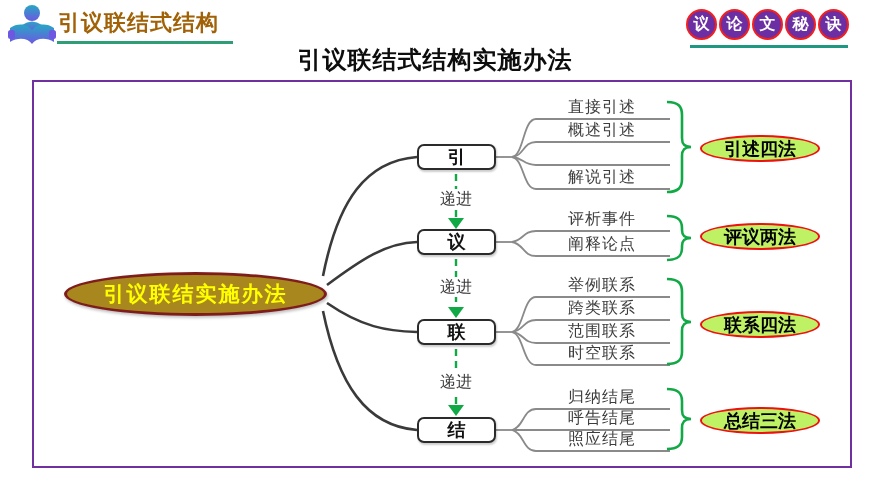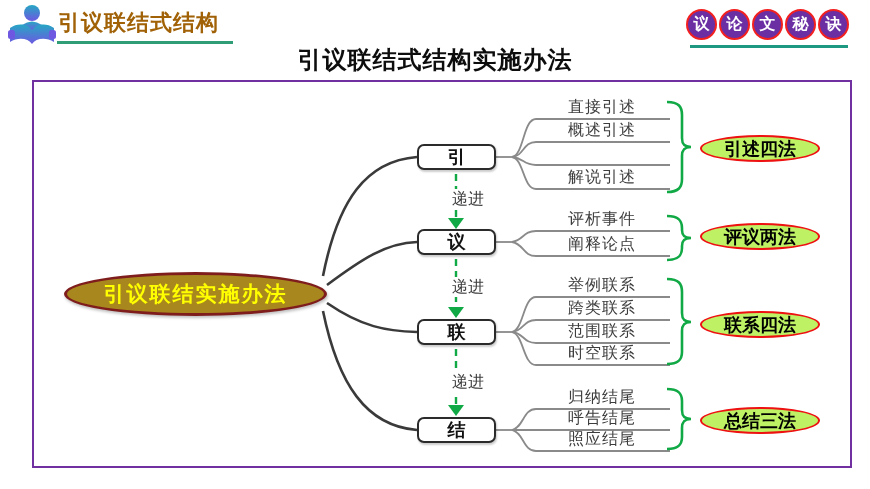"递进" .prog { text-align: right -> center }
